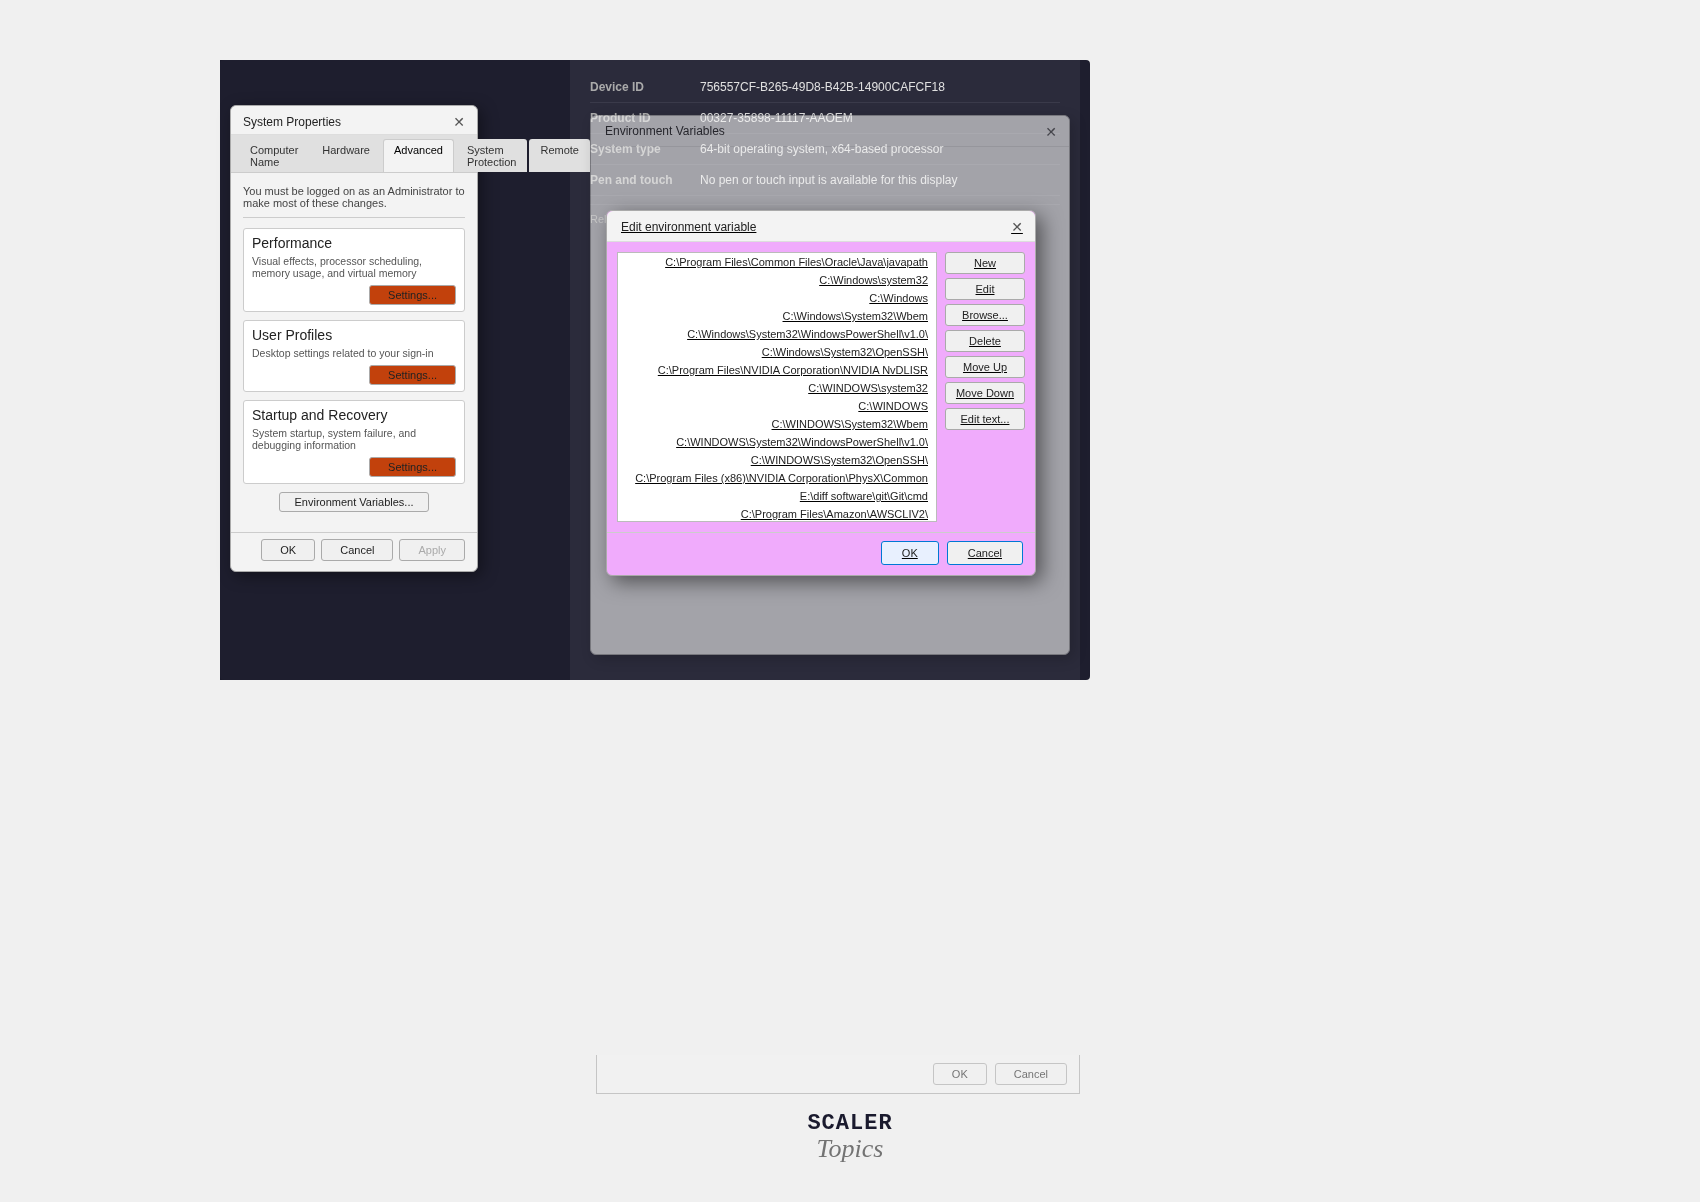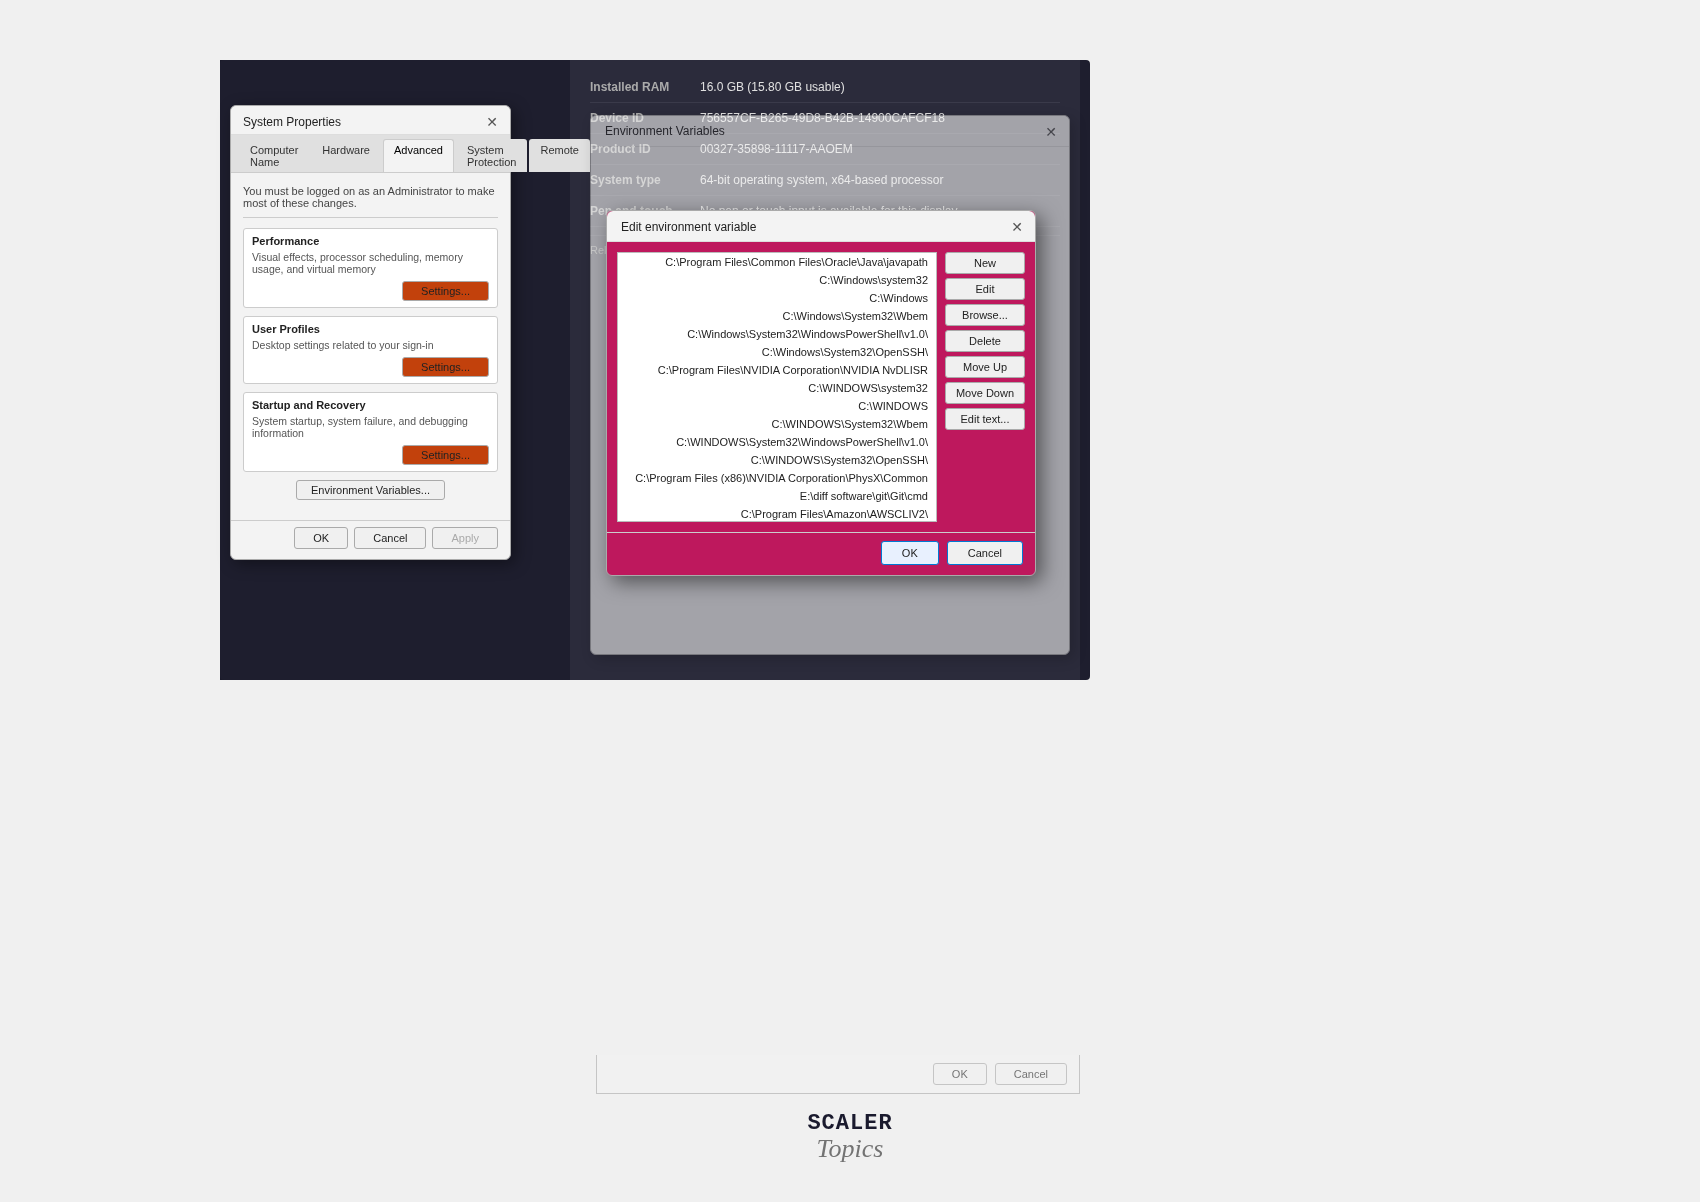"Installed RAM" div.system-info-row { html: <div> <span>Installed RAM</span> <span>16.0 GB (15.80 GB usable)</span> </div> -> none }
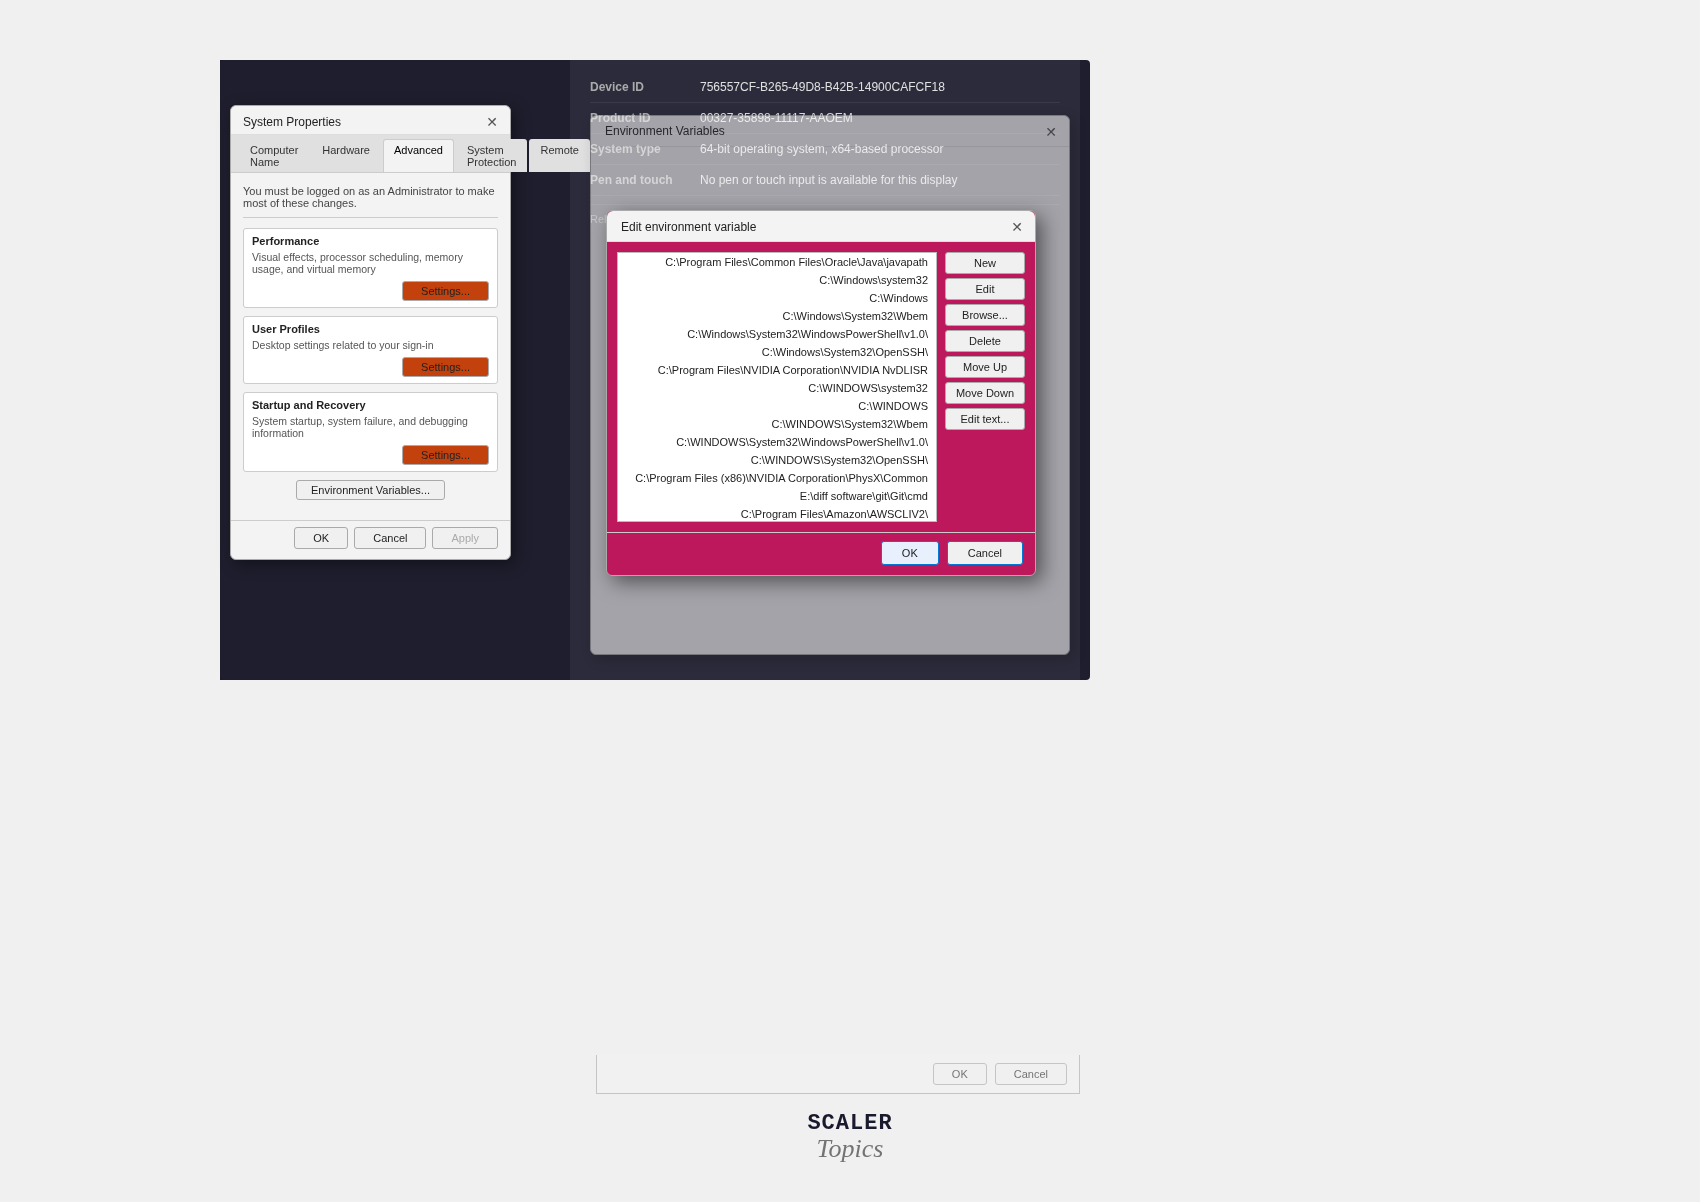"System Properties" .system-properties-dialog { width: 281px -> 248px }
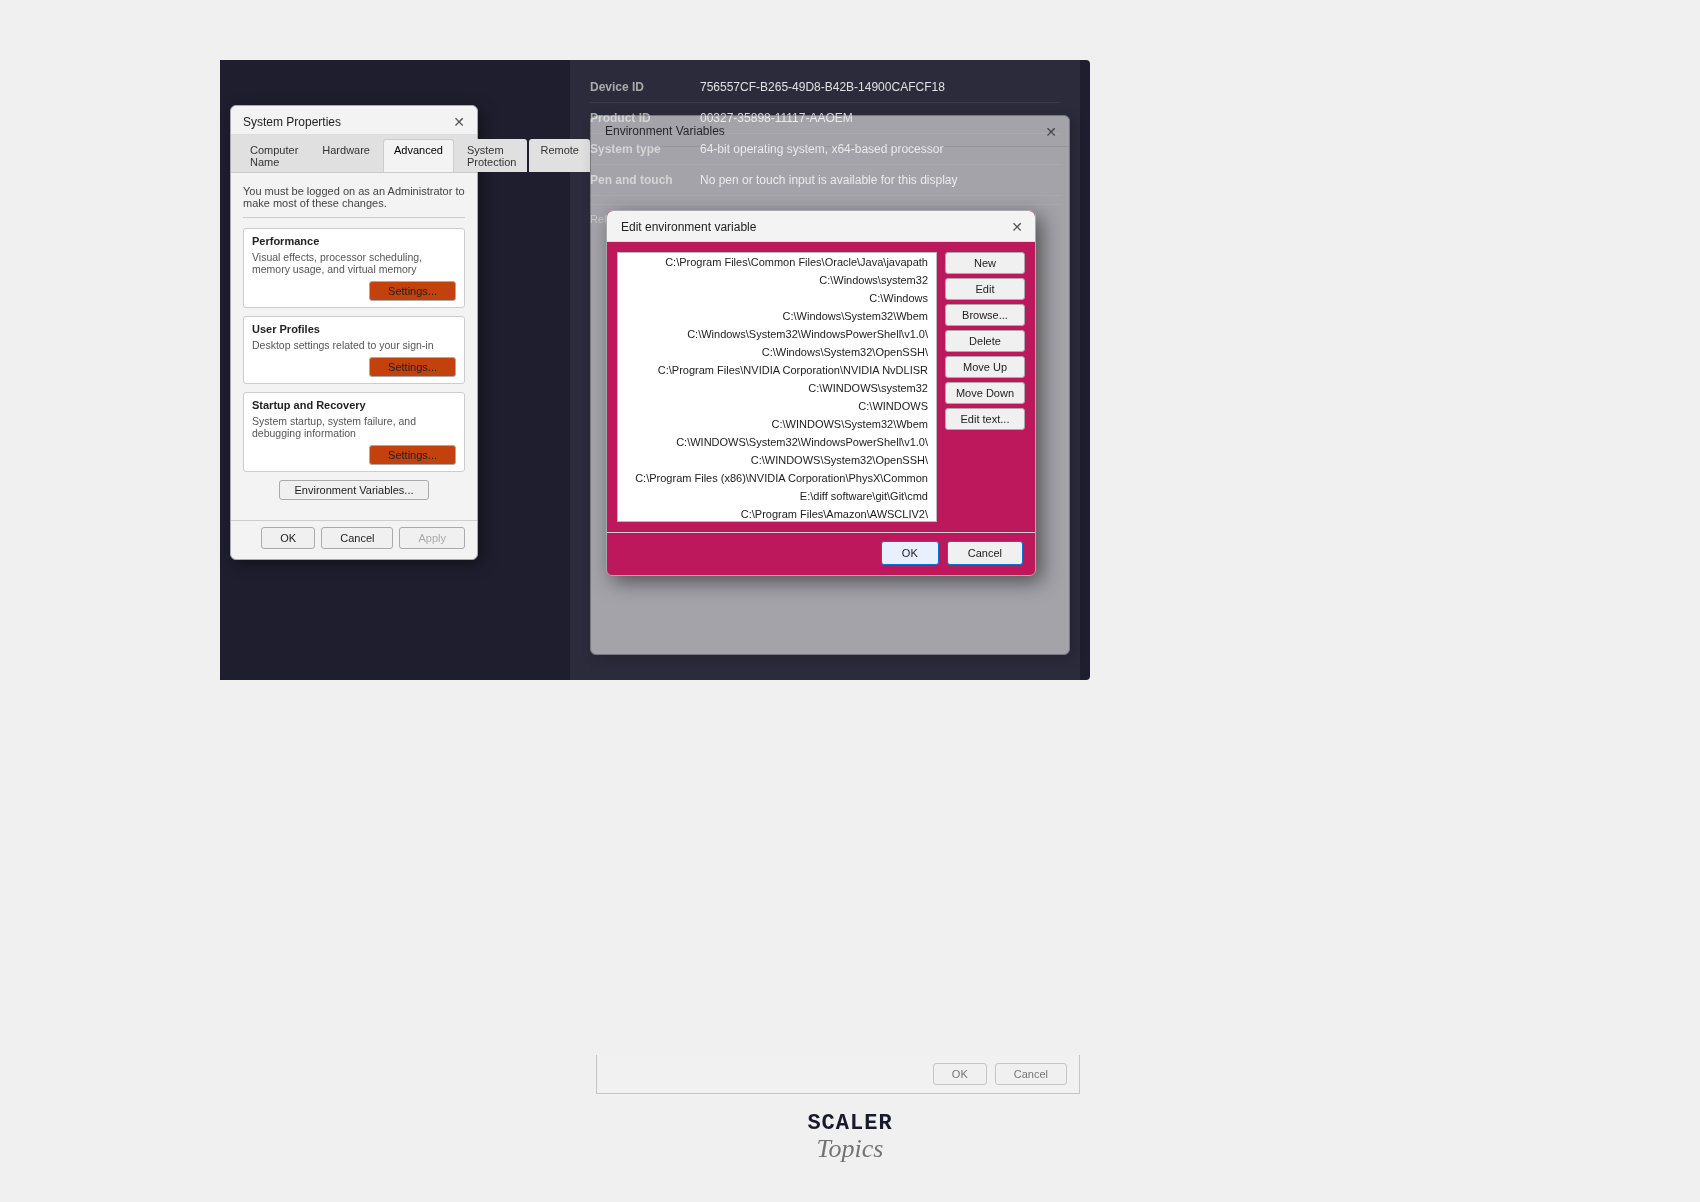"Edit environment variable" .env-dialog { background: #be185d -> #f0abfc; text-decoration: none -> underline }
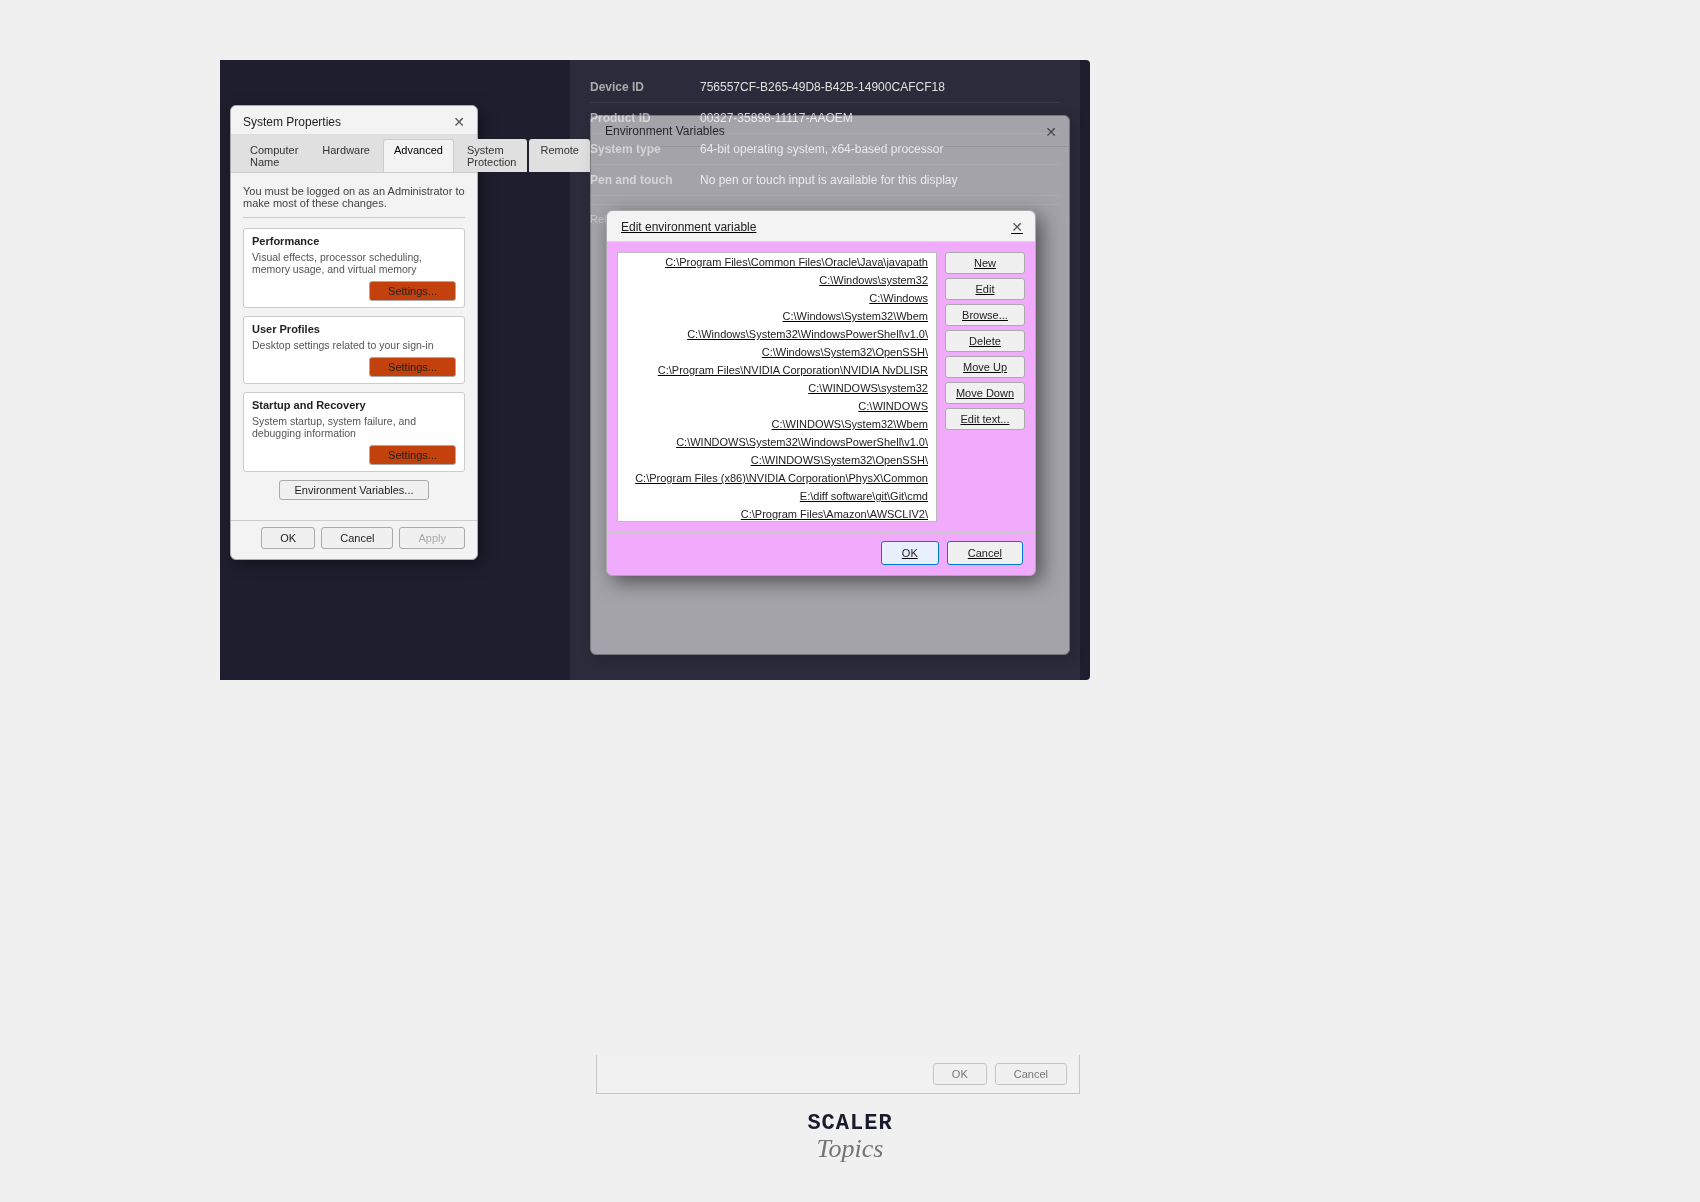"Performance" .section-group-title { font-size: 11px -> 14px; font-weight: 700 -> 400 }
